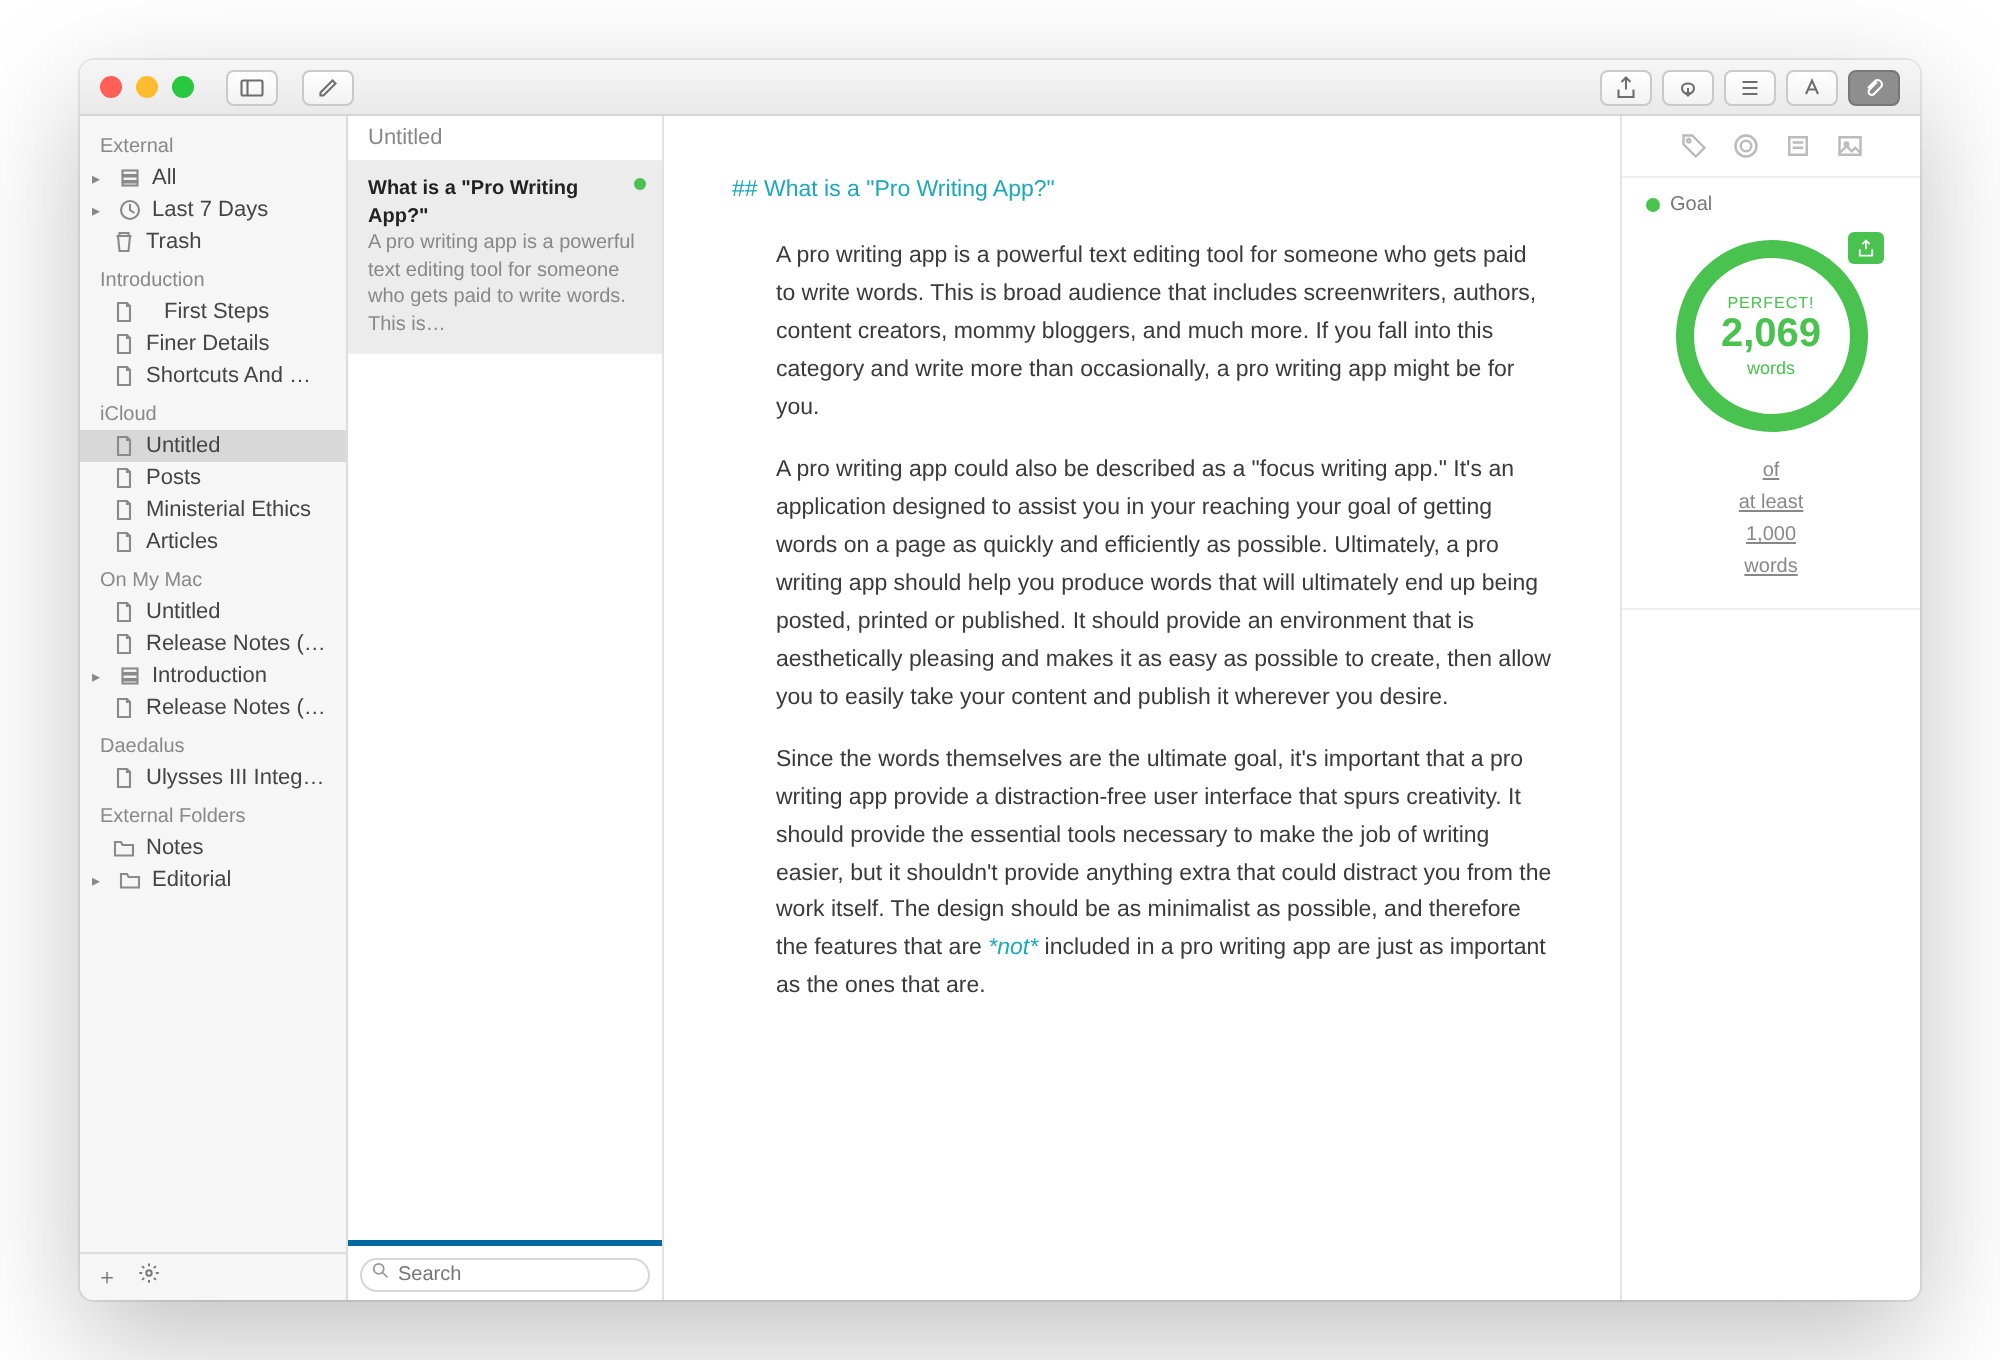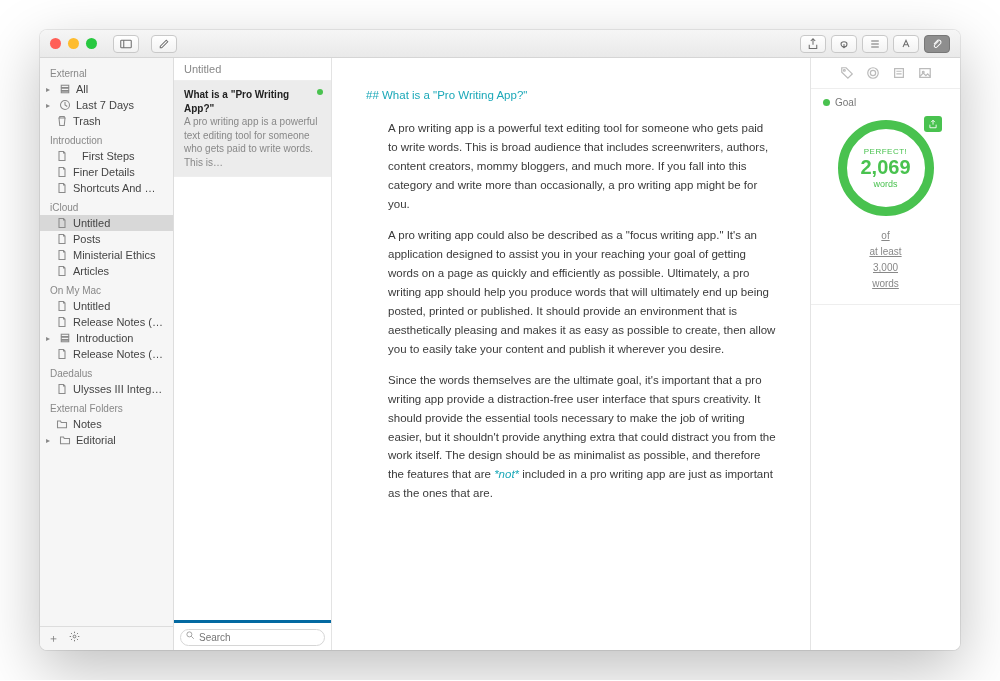"3,000" div { text: 3,000 -> 1,000 }
